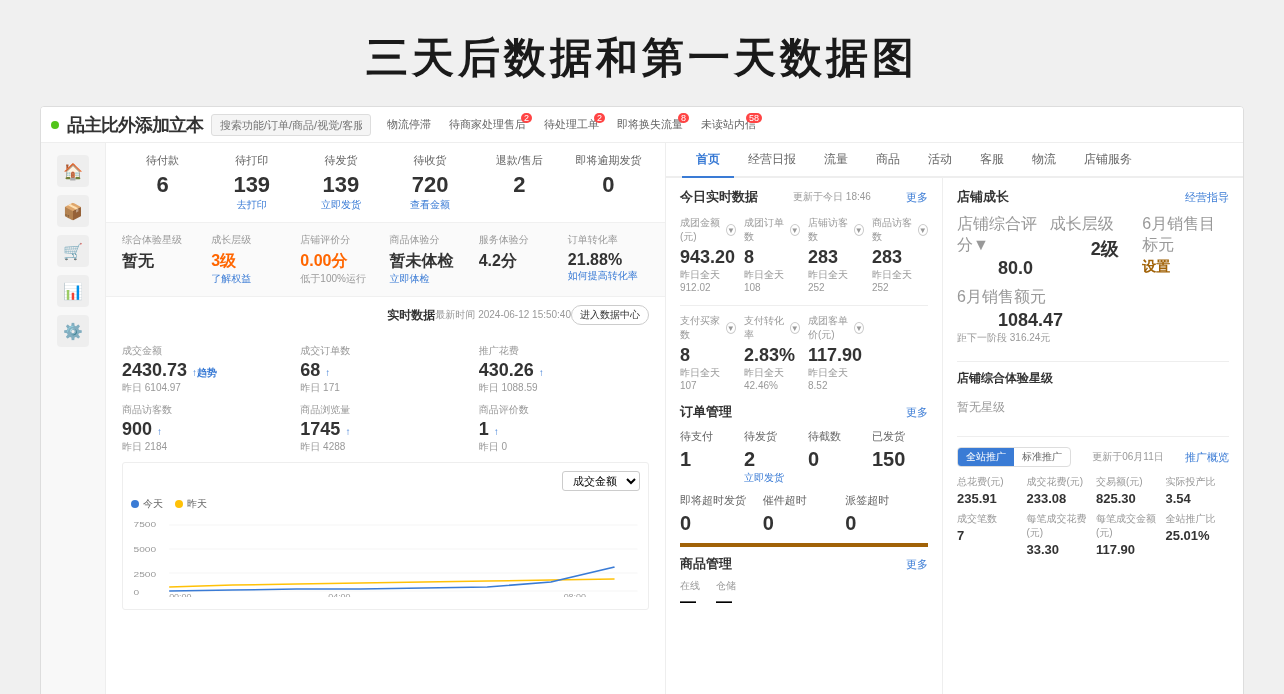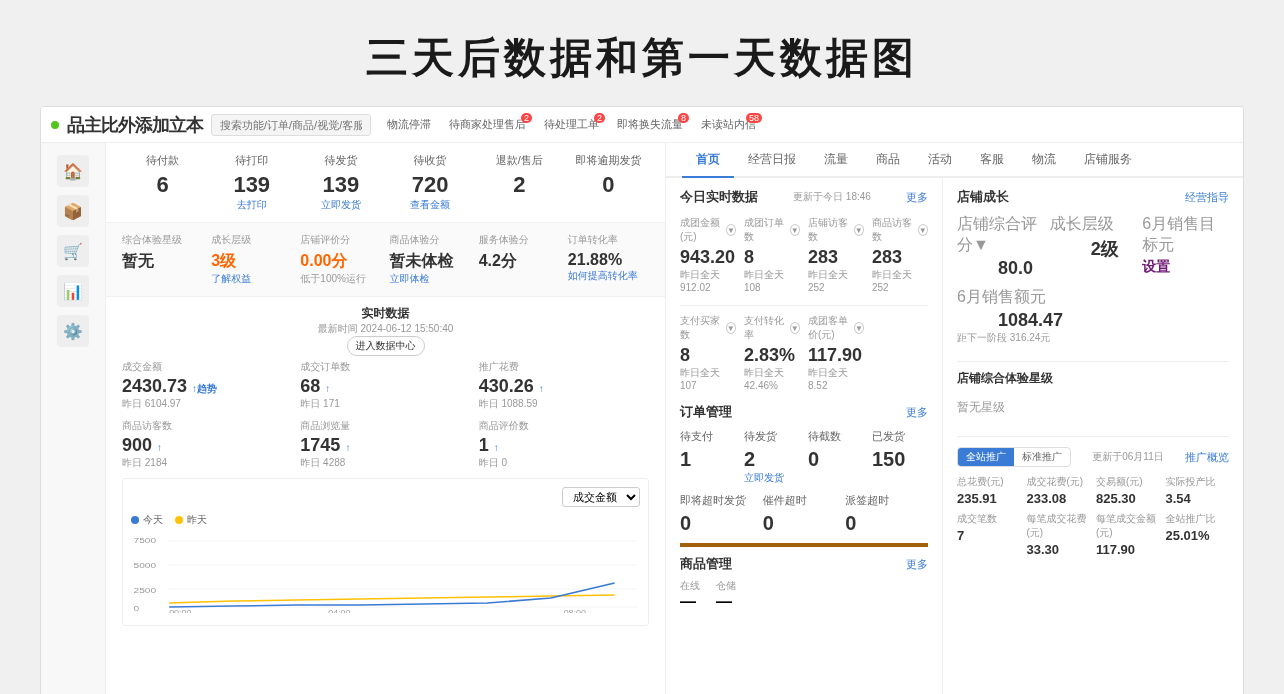"设置" .growth-item-value.blue { color: #701a75 -> #a16207 }
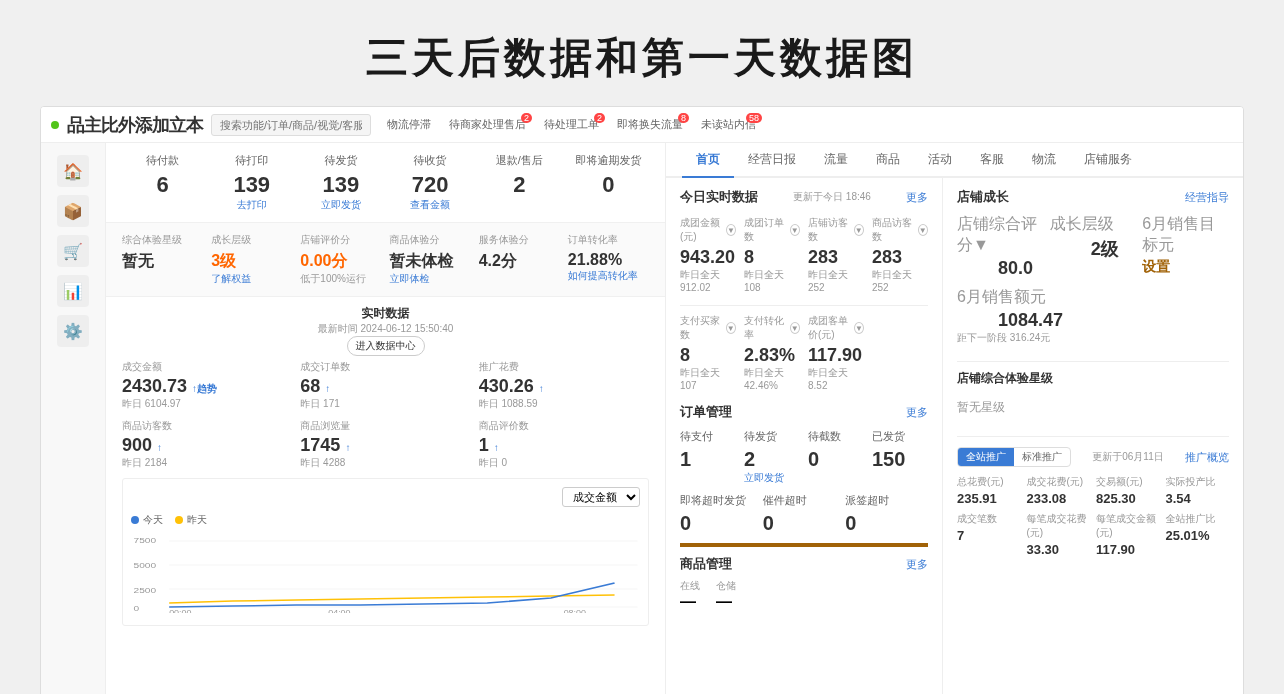"实时数据" .section-header { flex-direction: column -> none; margin-bottom: 4px -> 19px }
